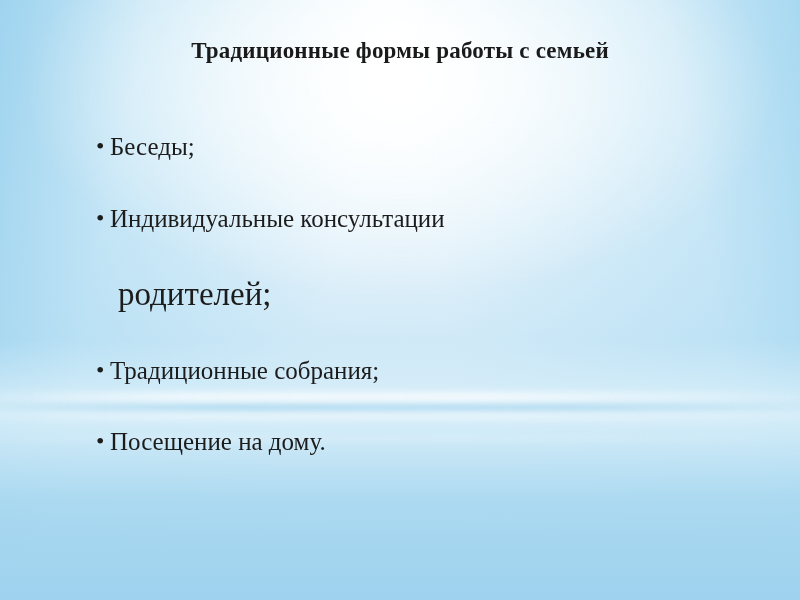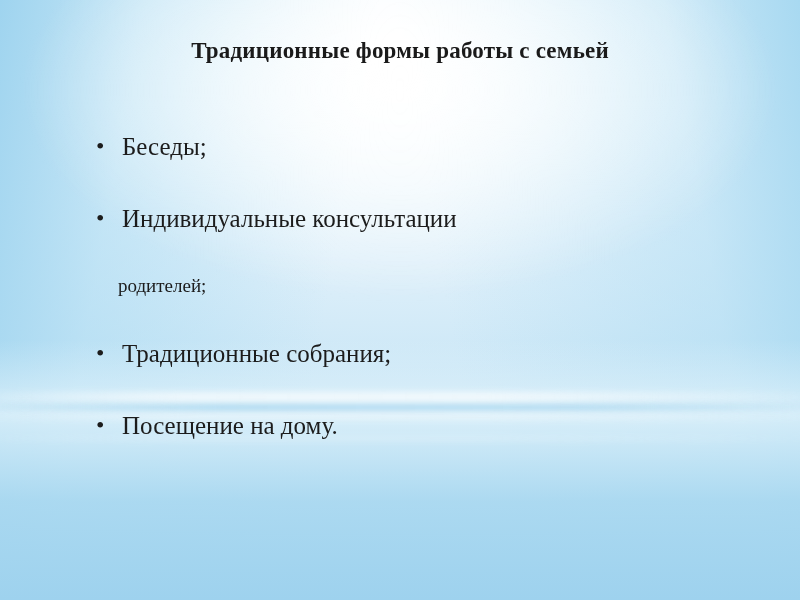"Беседы;" .bullet-text { margin-left: 12px -> none }
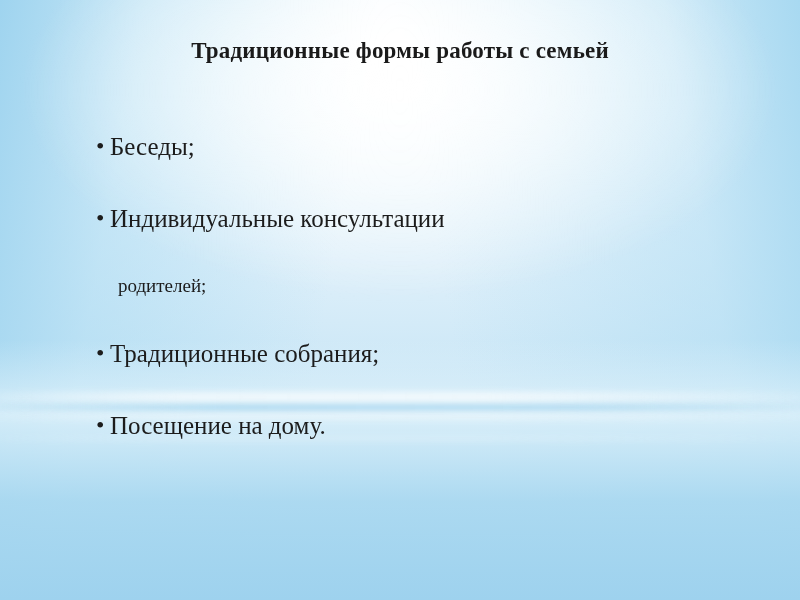"родителей;" .cont-line { font-size: 19px -> 33px }
